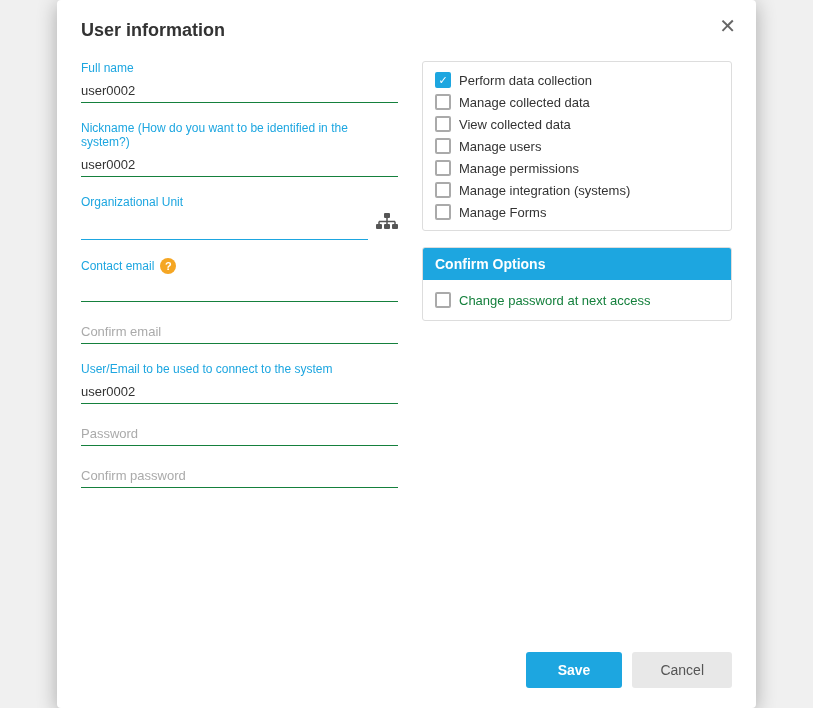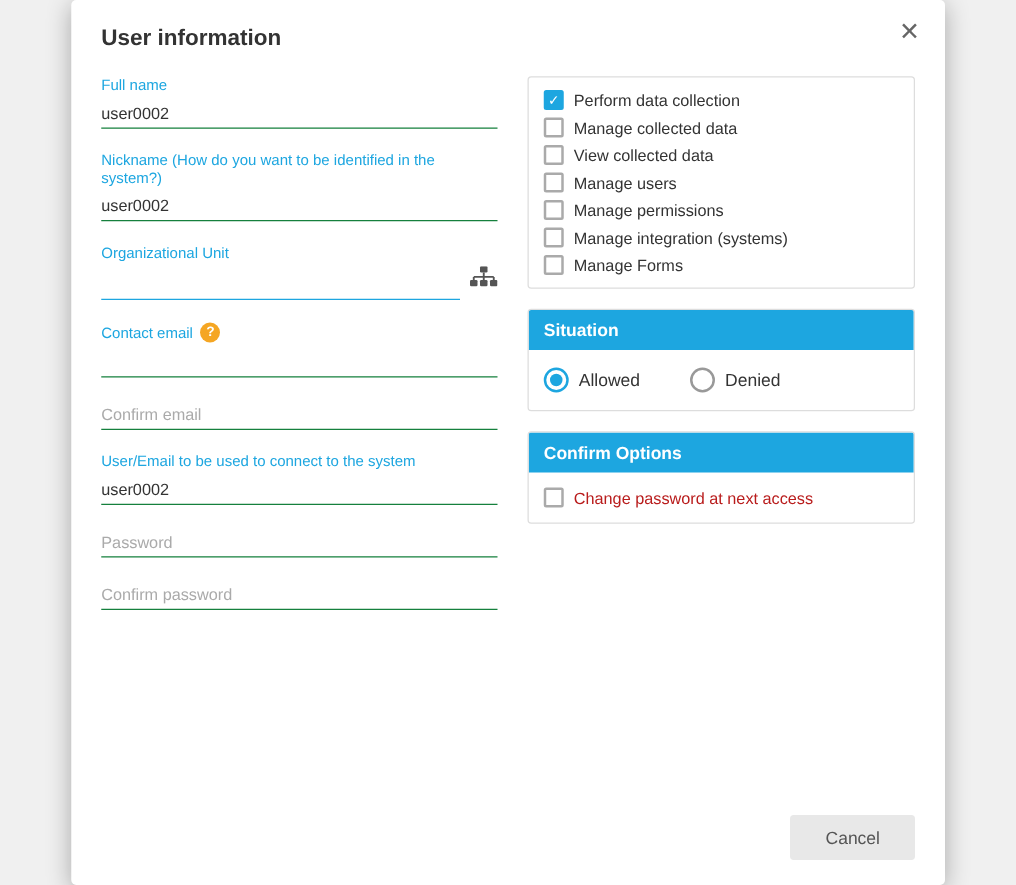"Situation" div.card { html: <div> <div>Situation</div> <div> <div> <span> <span></span> </span> <span>Allowed</span> </div> <div> <span></span> <span>Denied</span> </div> </div> </div> -> none }
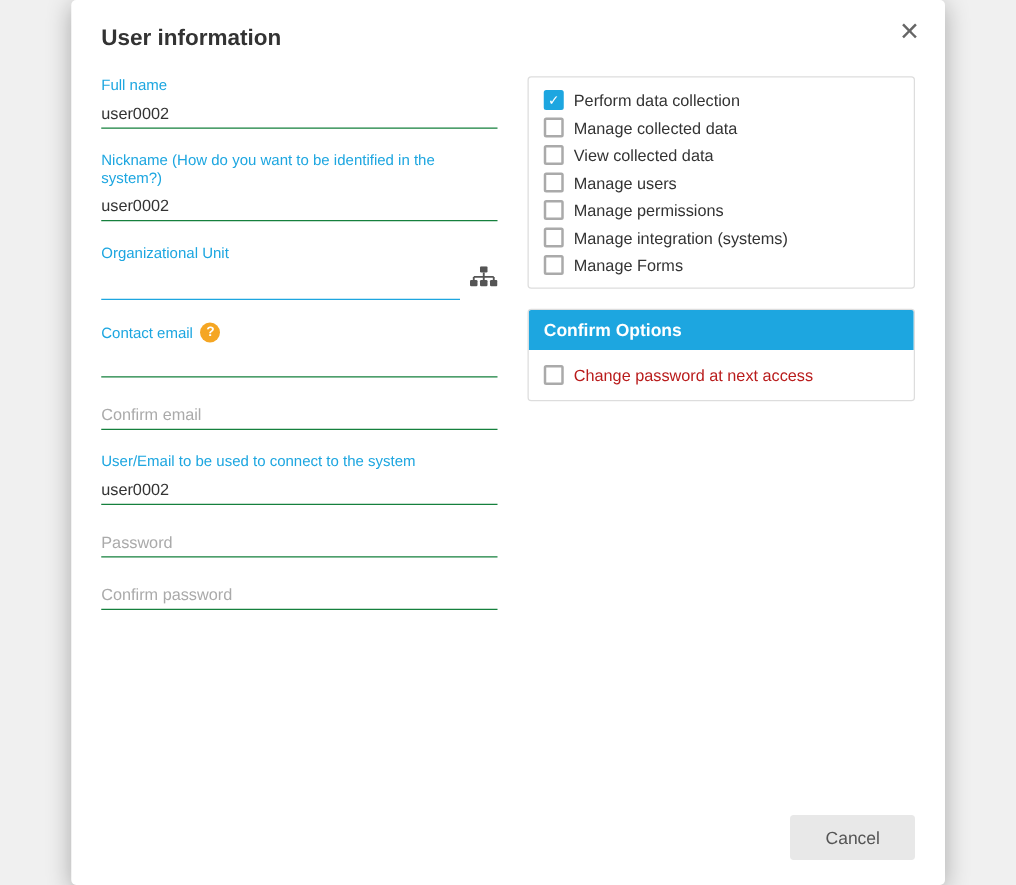"Change password at next access" .security-item { color: #b91c1c -> #15803d }
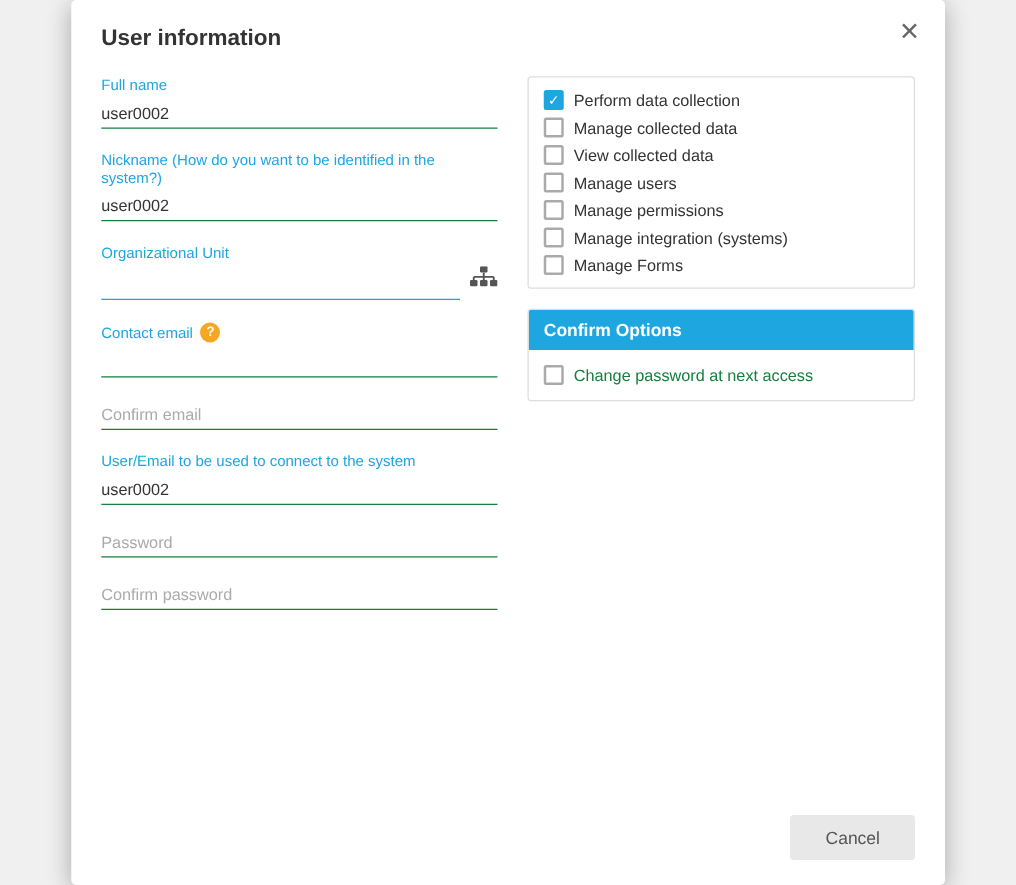"Save" button.btn-save { html: none -> <button>Save</button> }
